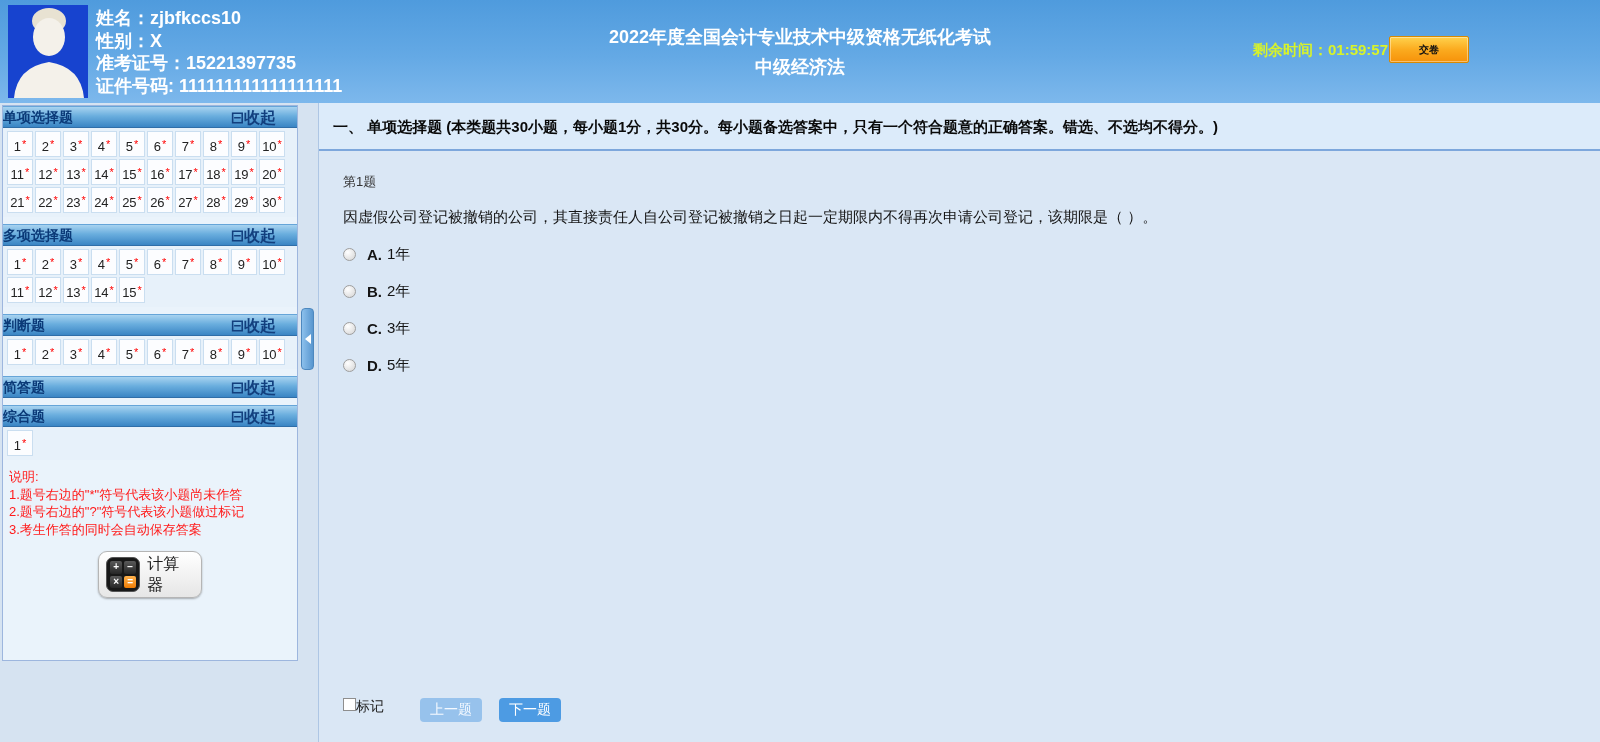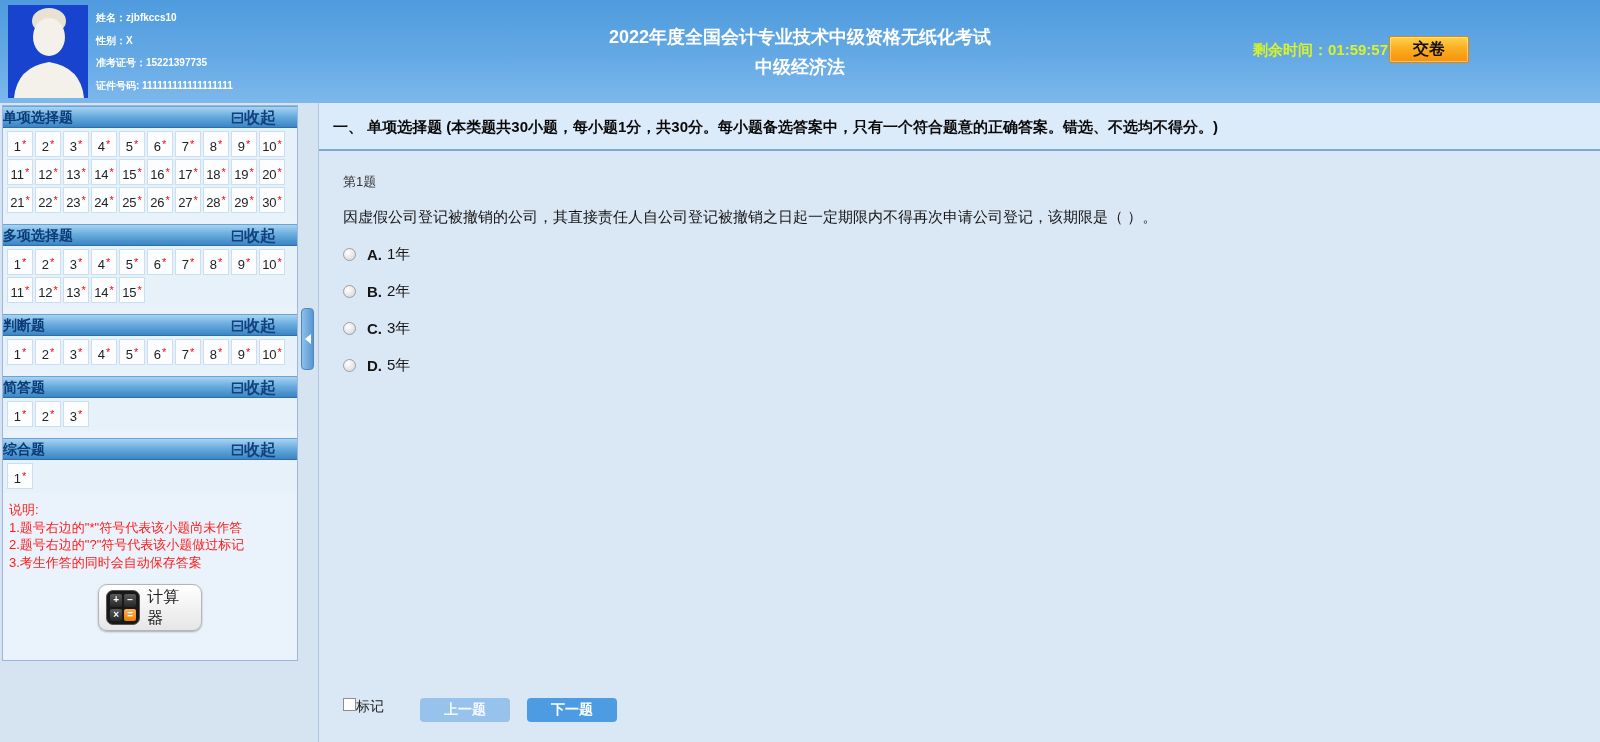"姓名：zjbfkccs10" .info { font-size: 10px -> 18px }
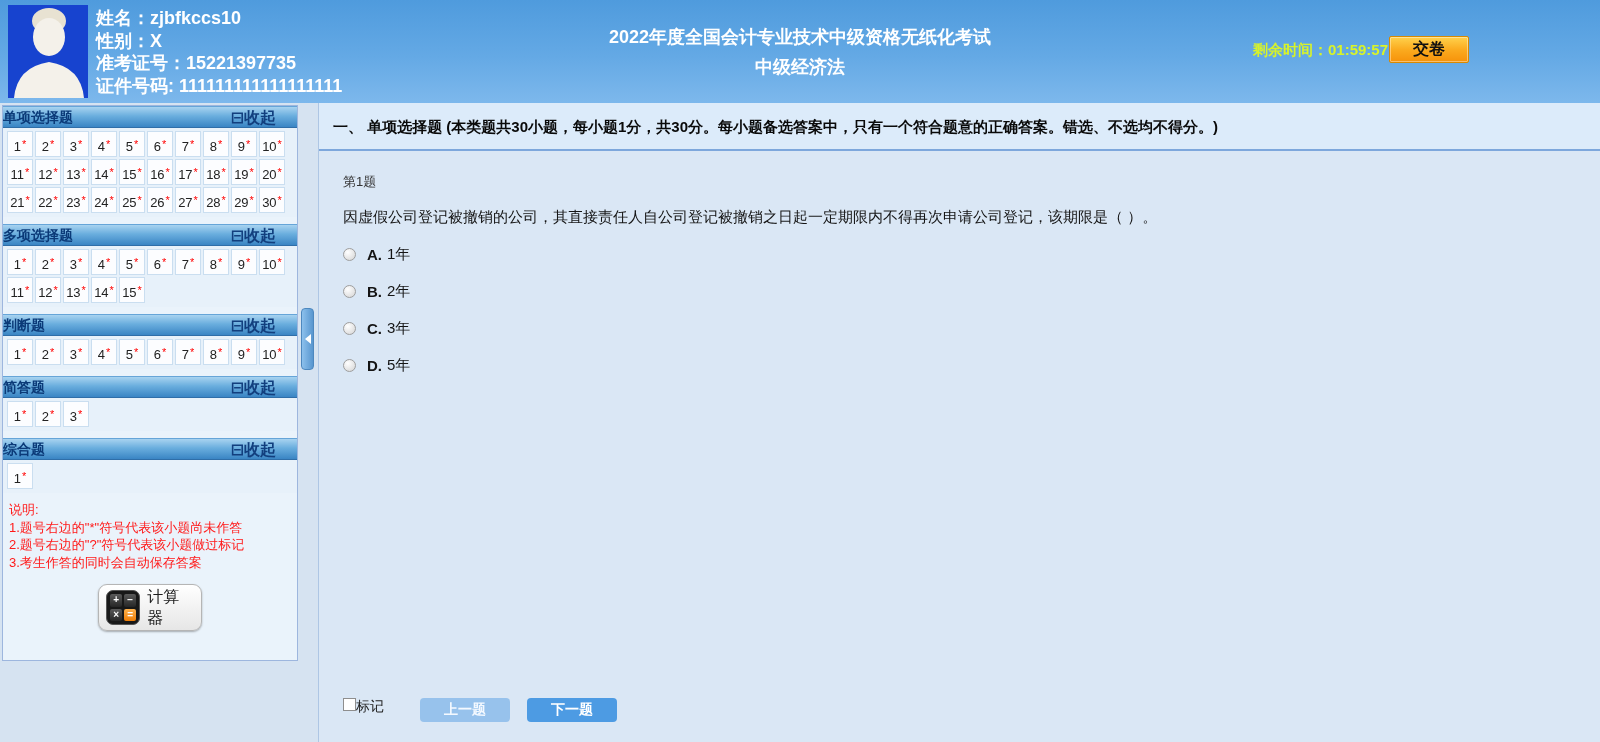"交卷" .submit-btn { font-size: 16px -> 10px }
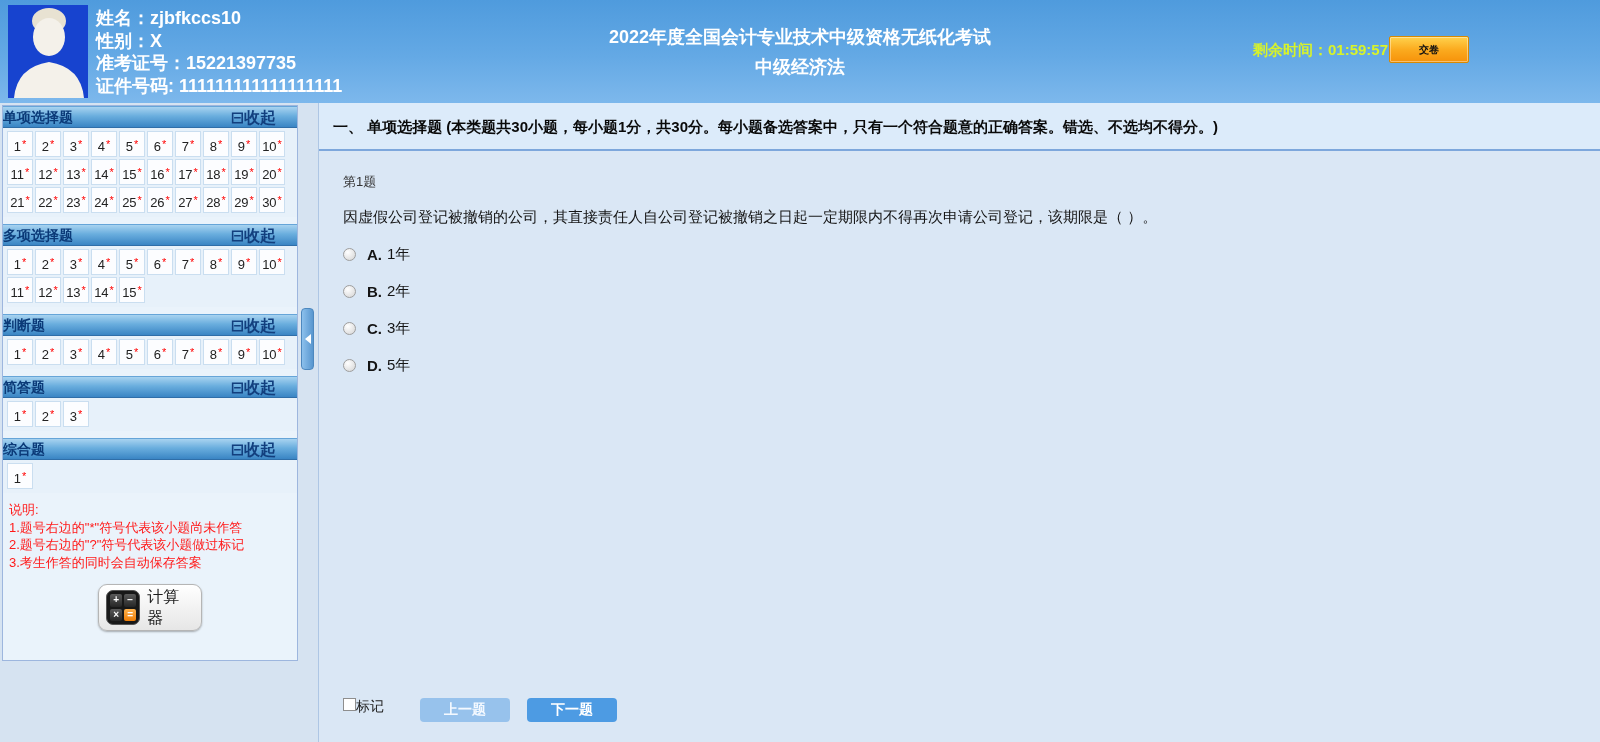"1* 2* 3*" div.panel-b { html: <div><span>1<sup>*</sup></span><span>2<sup>*</sup></span><span>3<sup>*</sup></span></div> -> none }
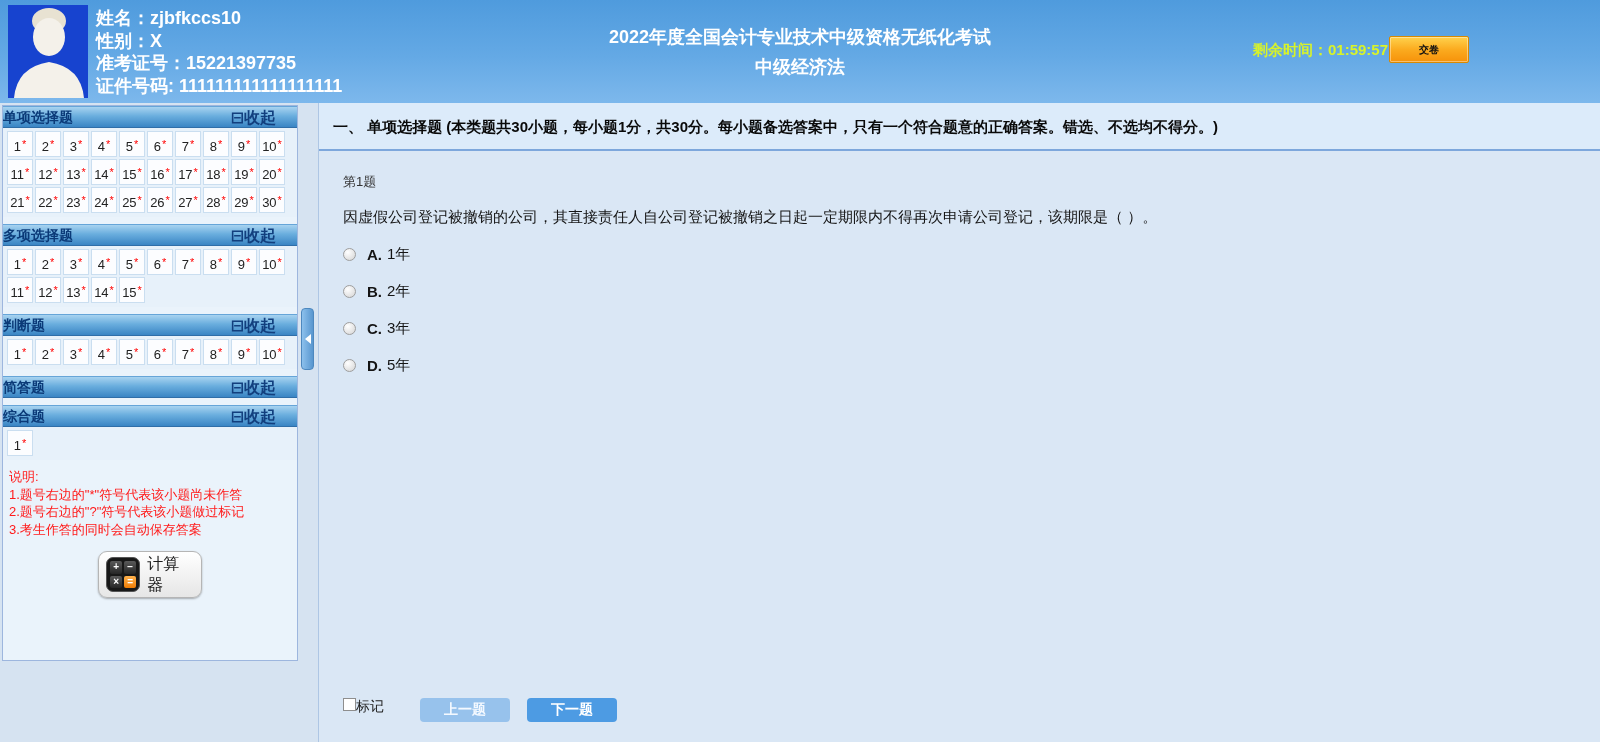"上一题" .navbtn { font-weight: bold -> none; padding: 0 24px -> 0 10px }
